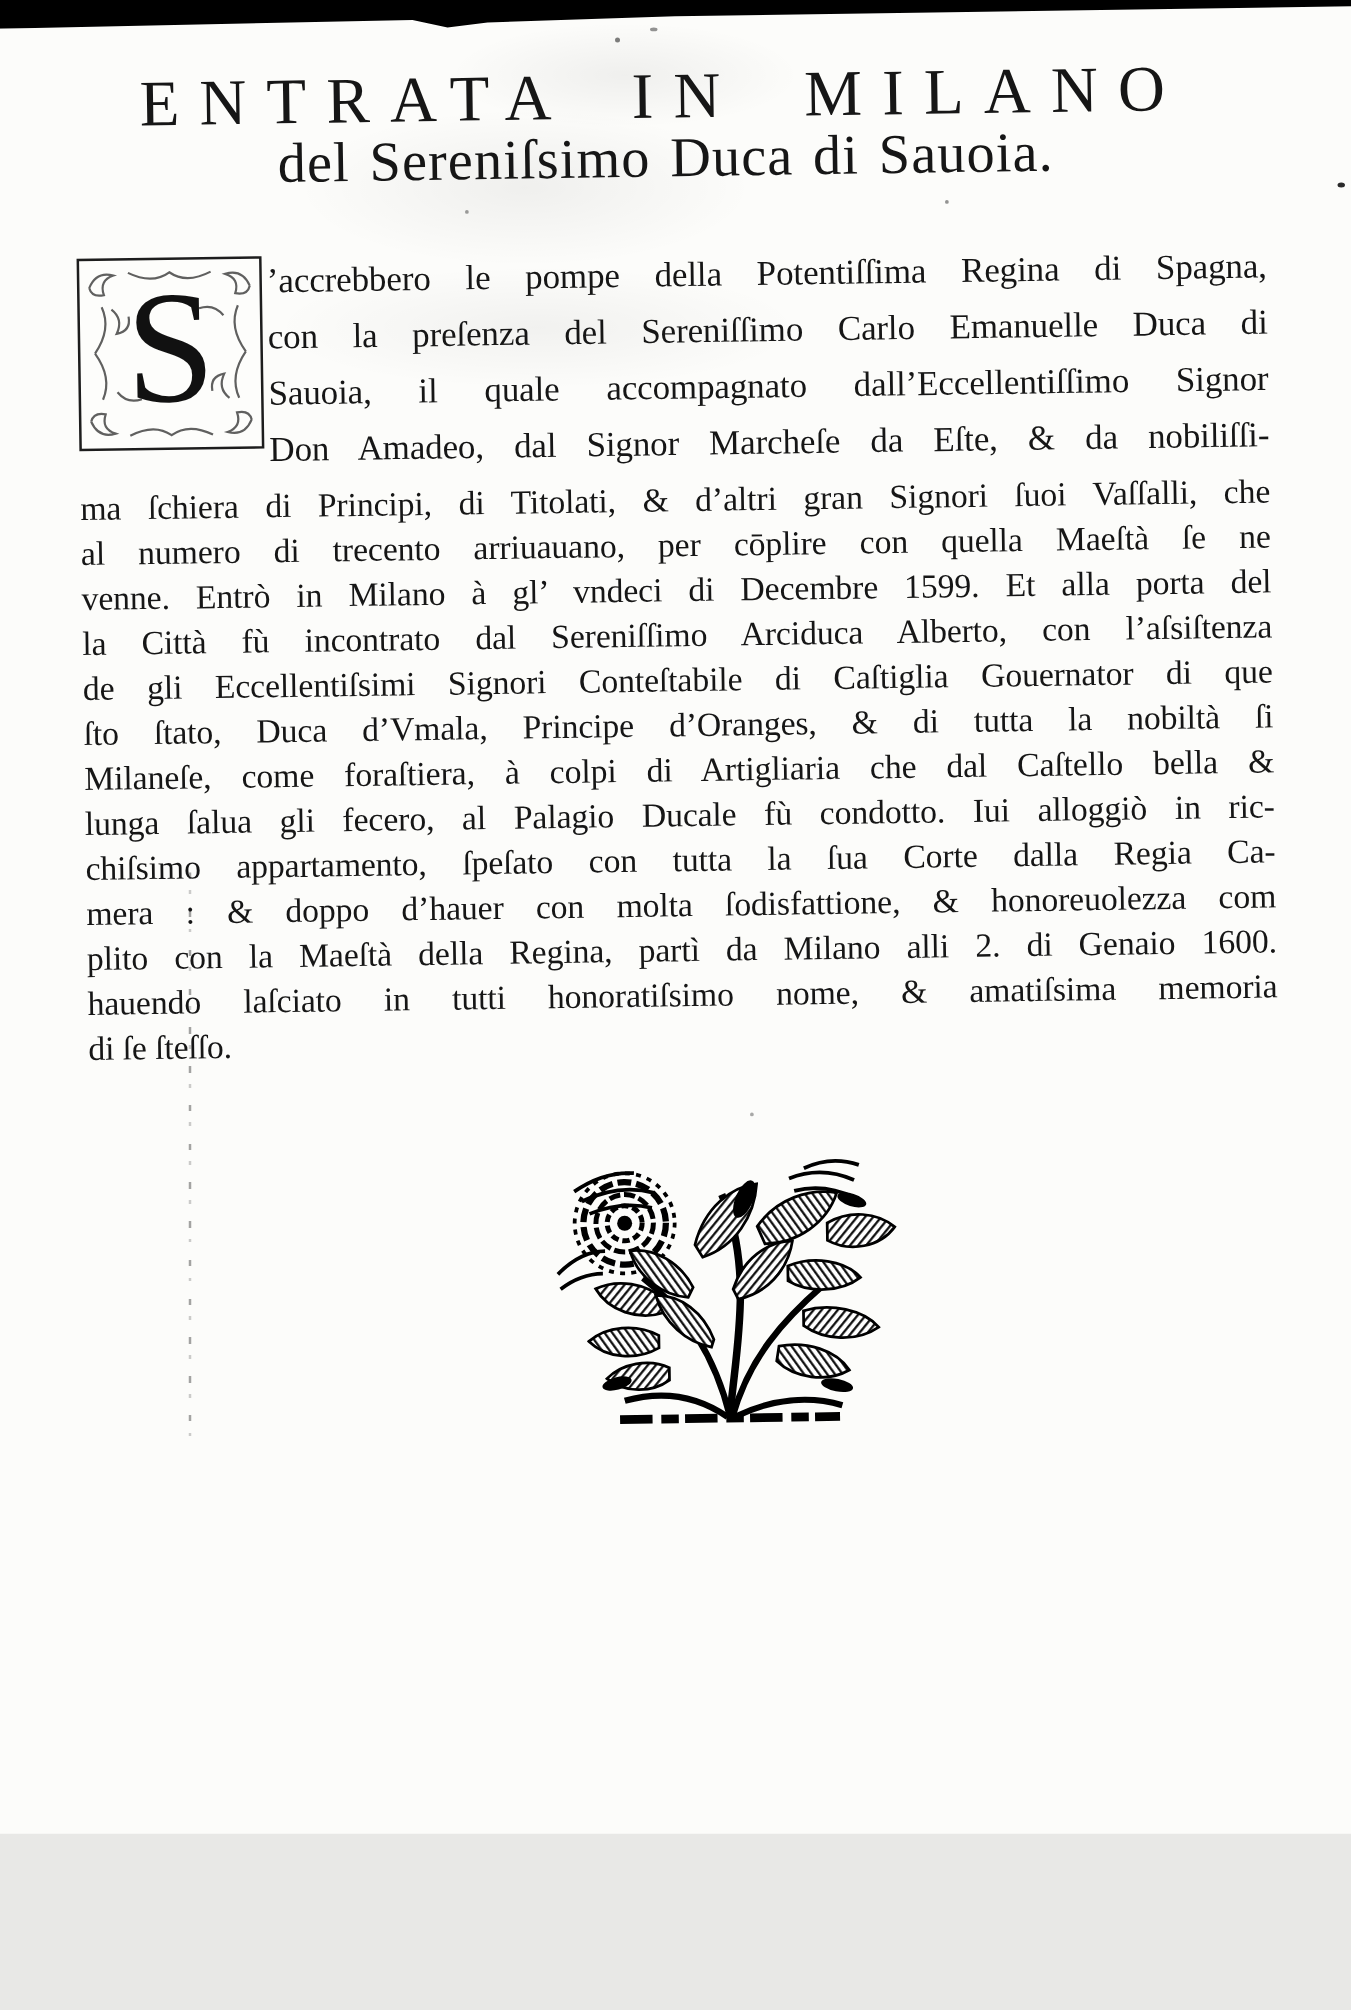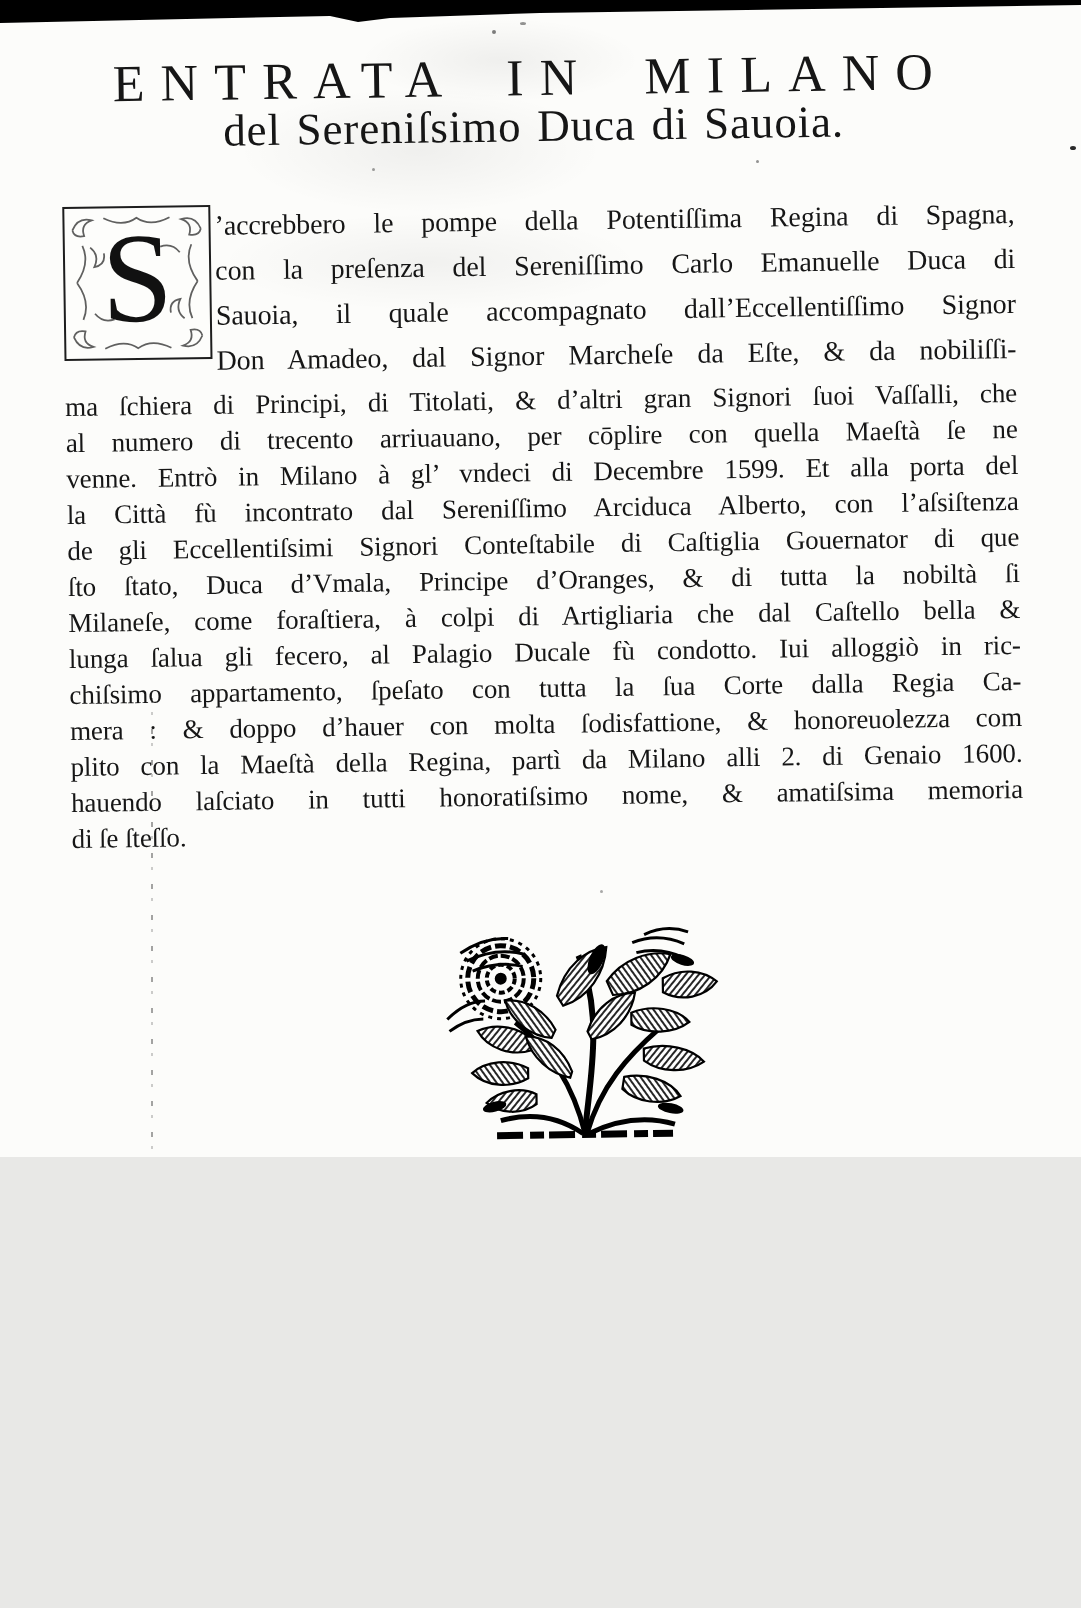"ENTRATA IN MILANO" .page { height: 1157px -> 1467px }
